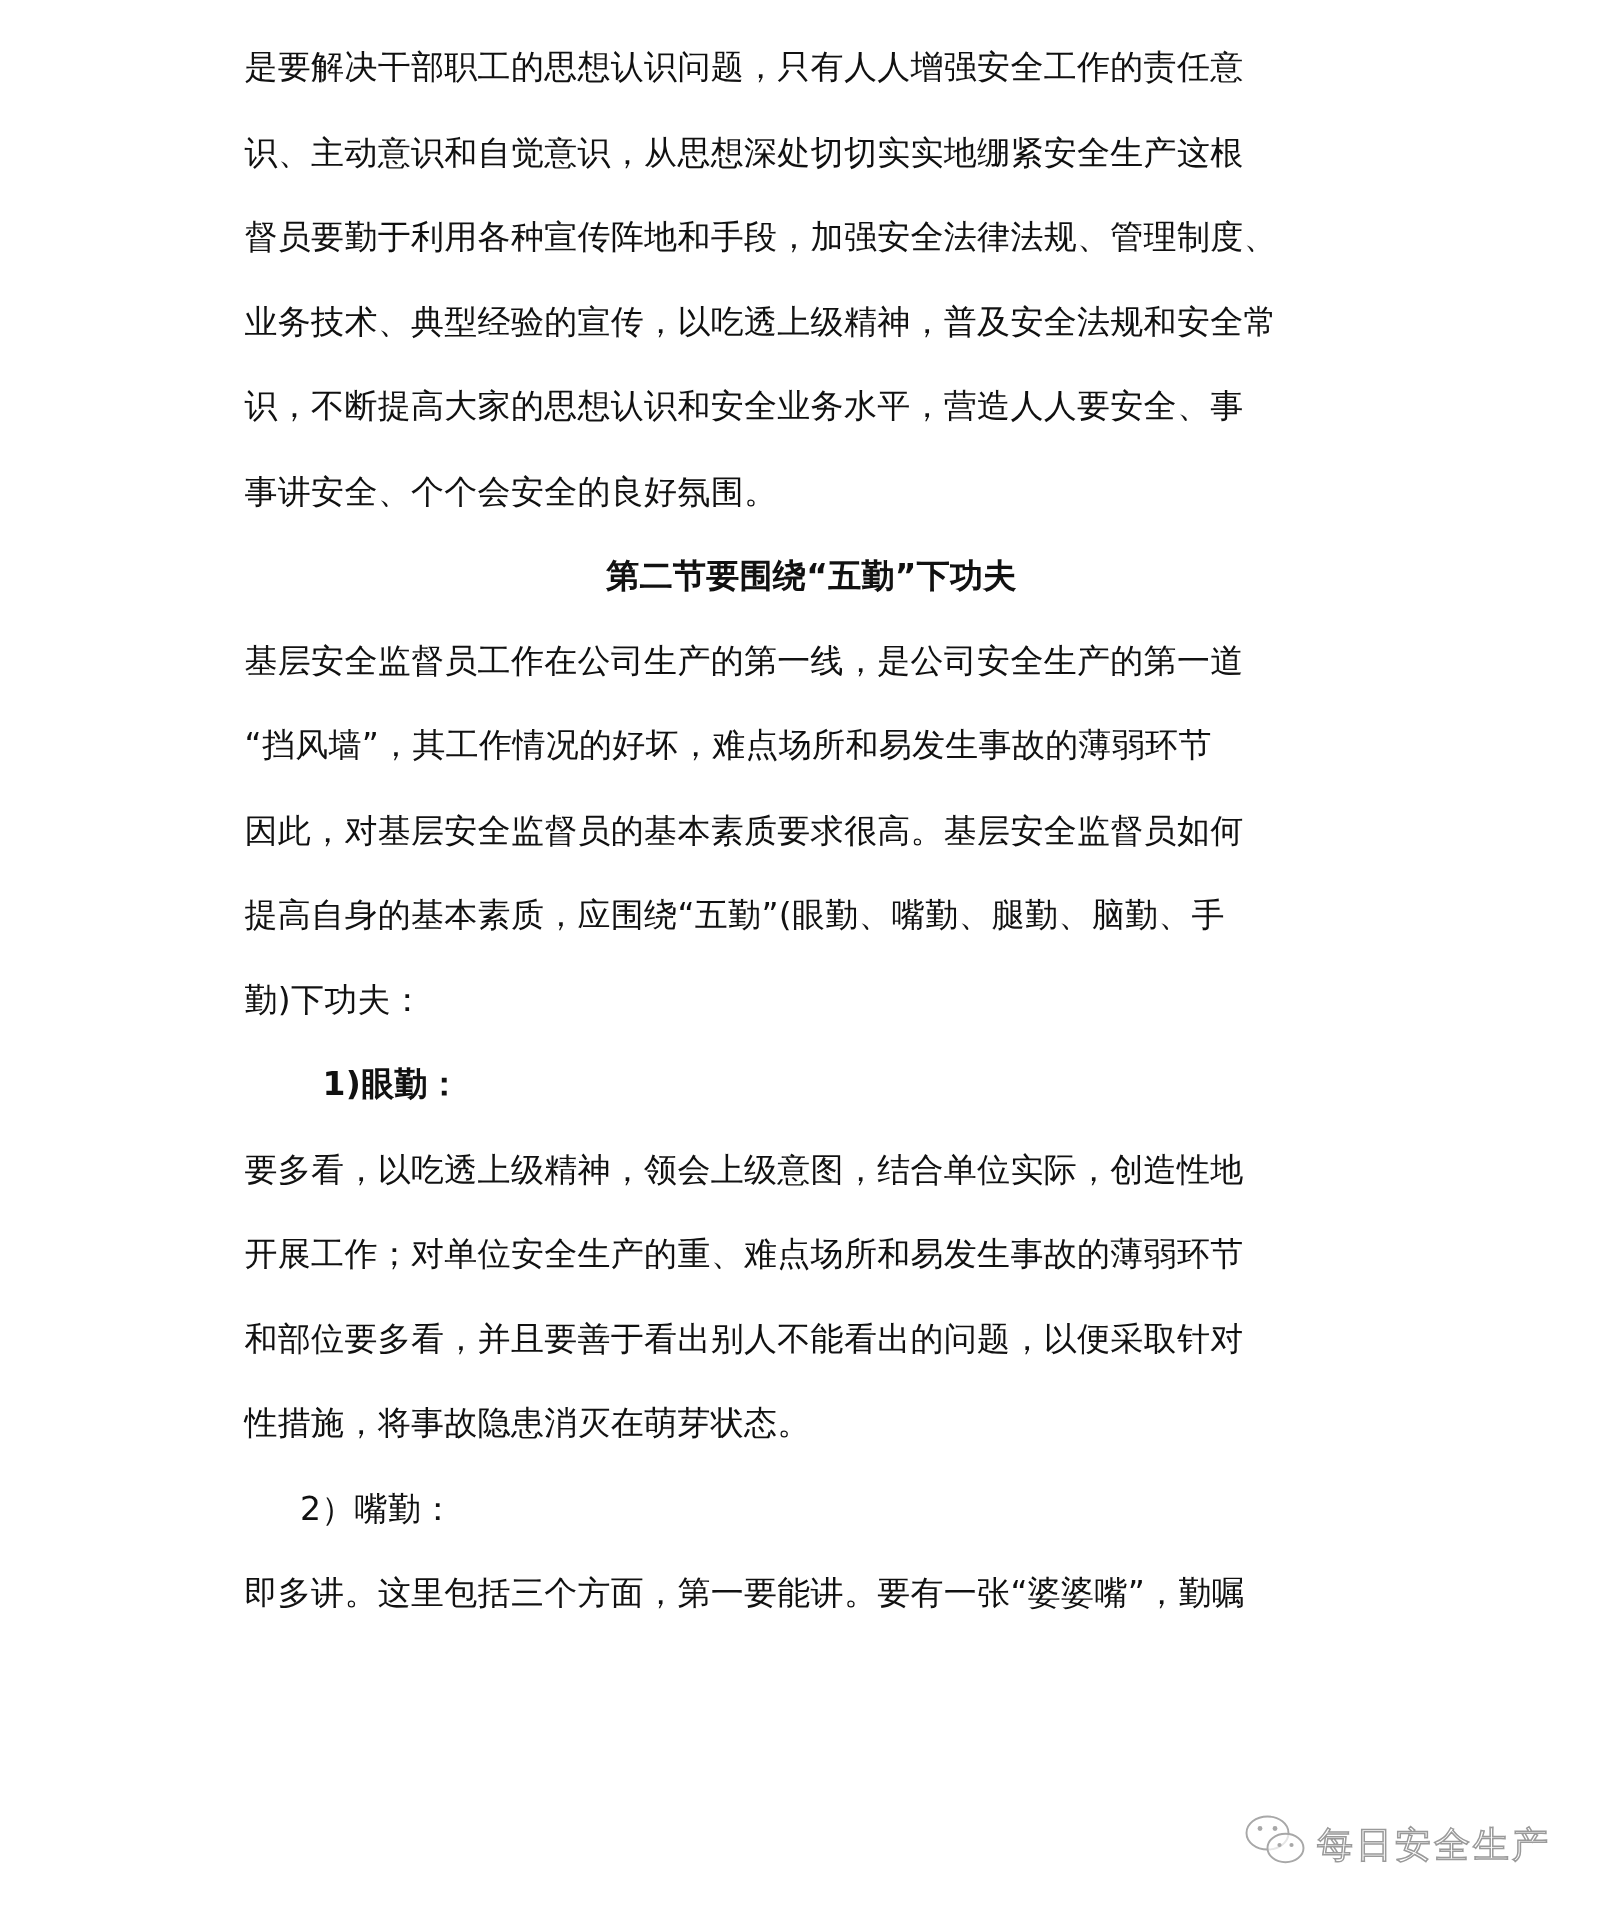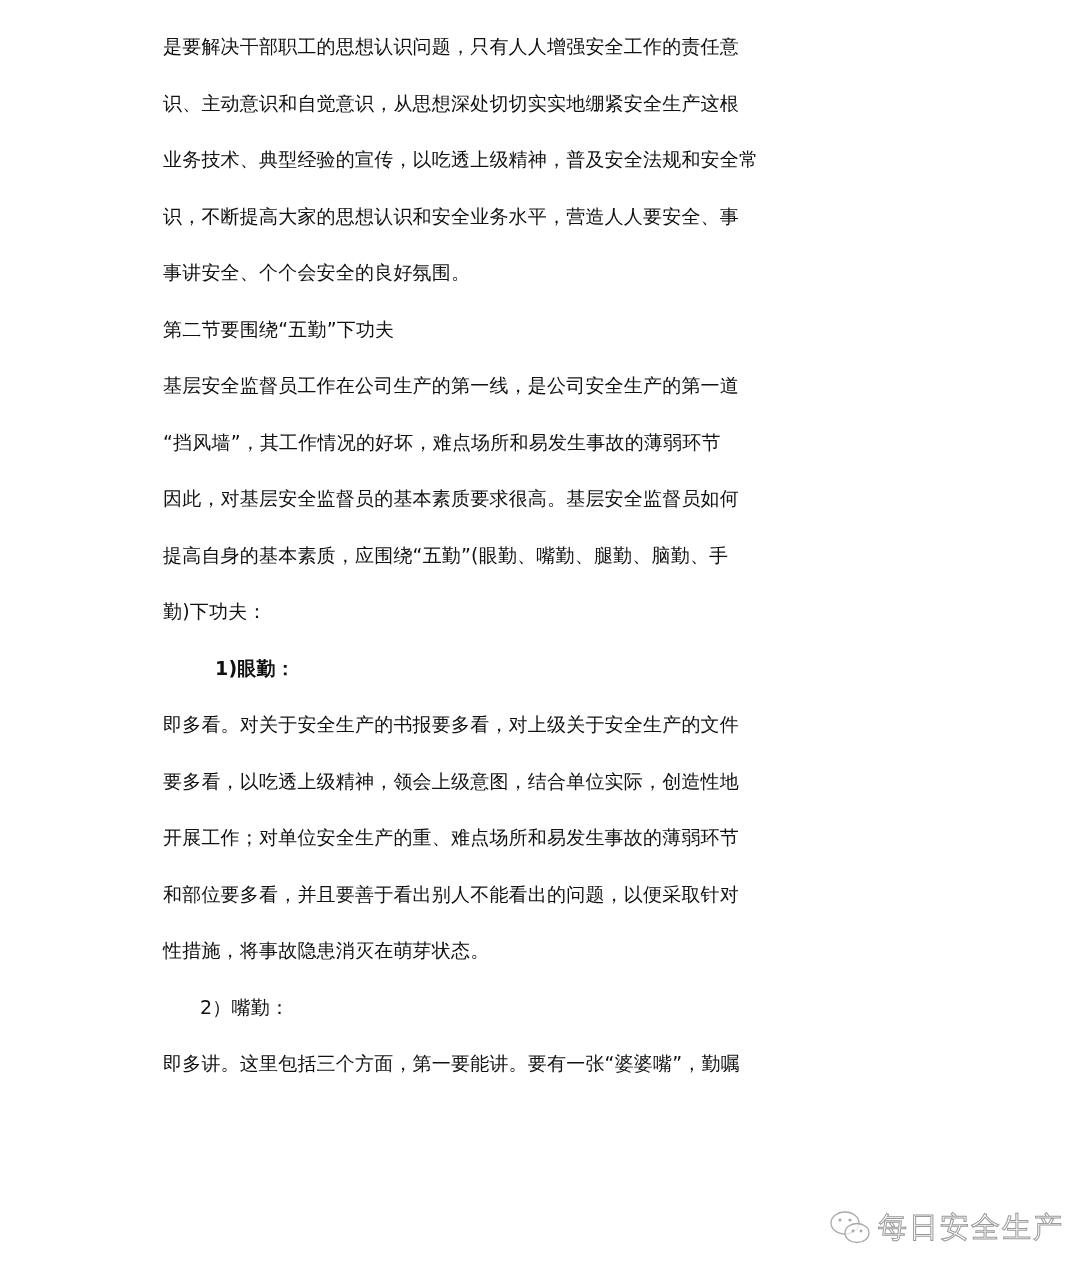"是要解决干部职工的思想认识问题，只有人人增强安全工作的责任意" .line { font-size: 19px -> 22px }
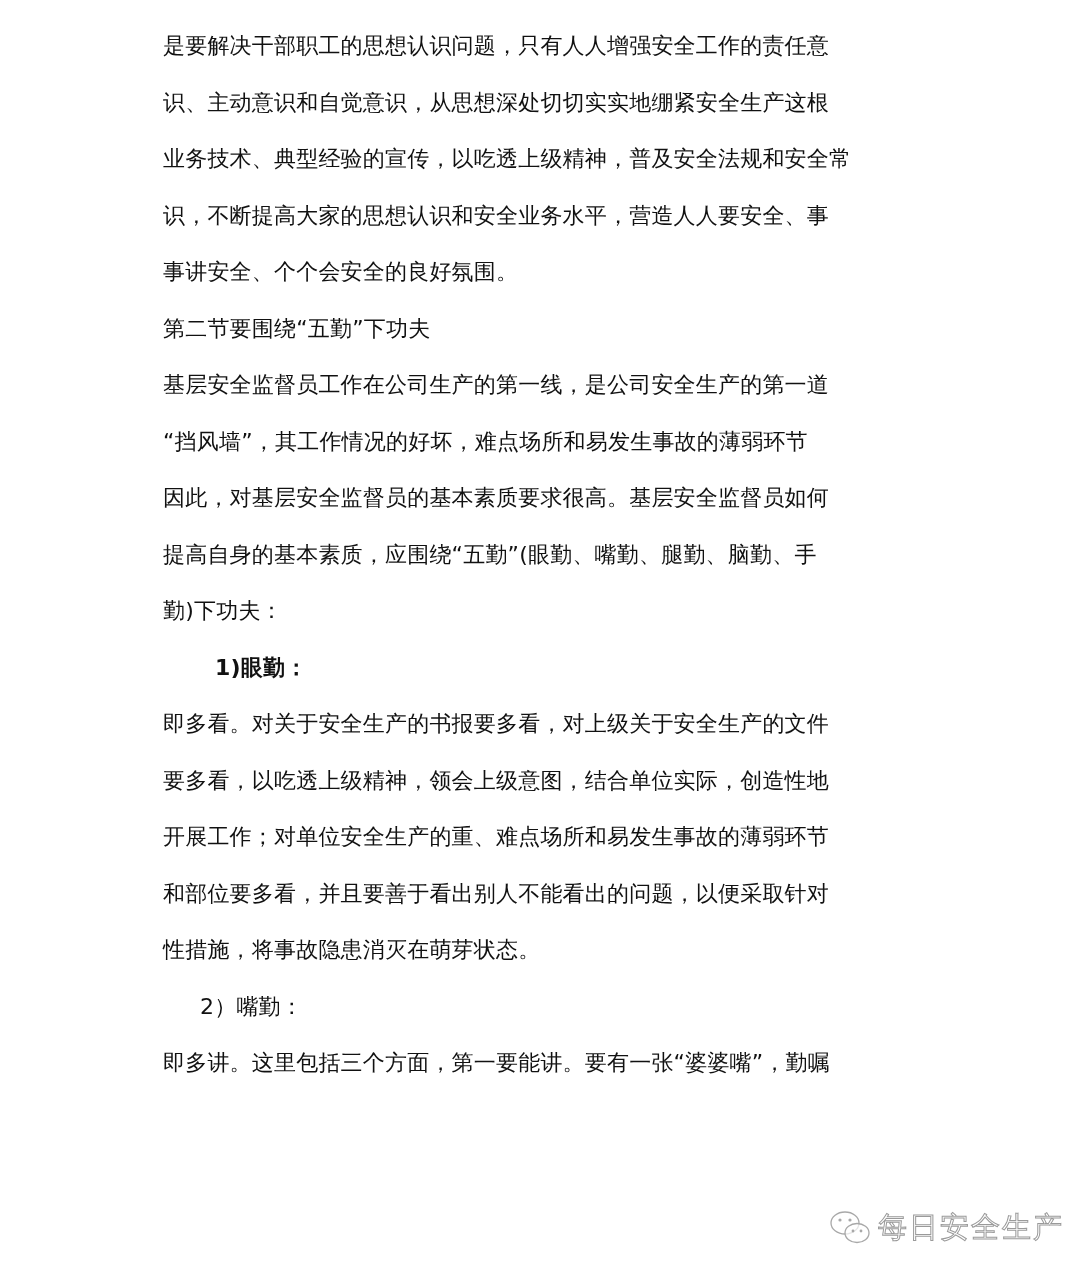"督员要勤于利用各种宣传阵地和手段，加强安全法律法规、管理制度、" div.line { html: none -> <div>督员要勤于利用各种宣传阵地和手段，加强安全法律法规、管理制度、</div> }
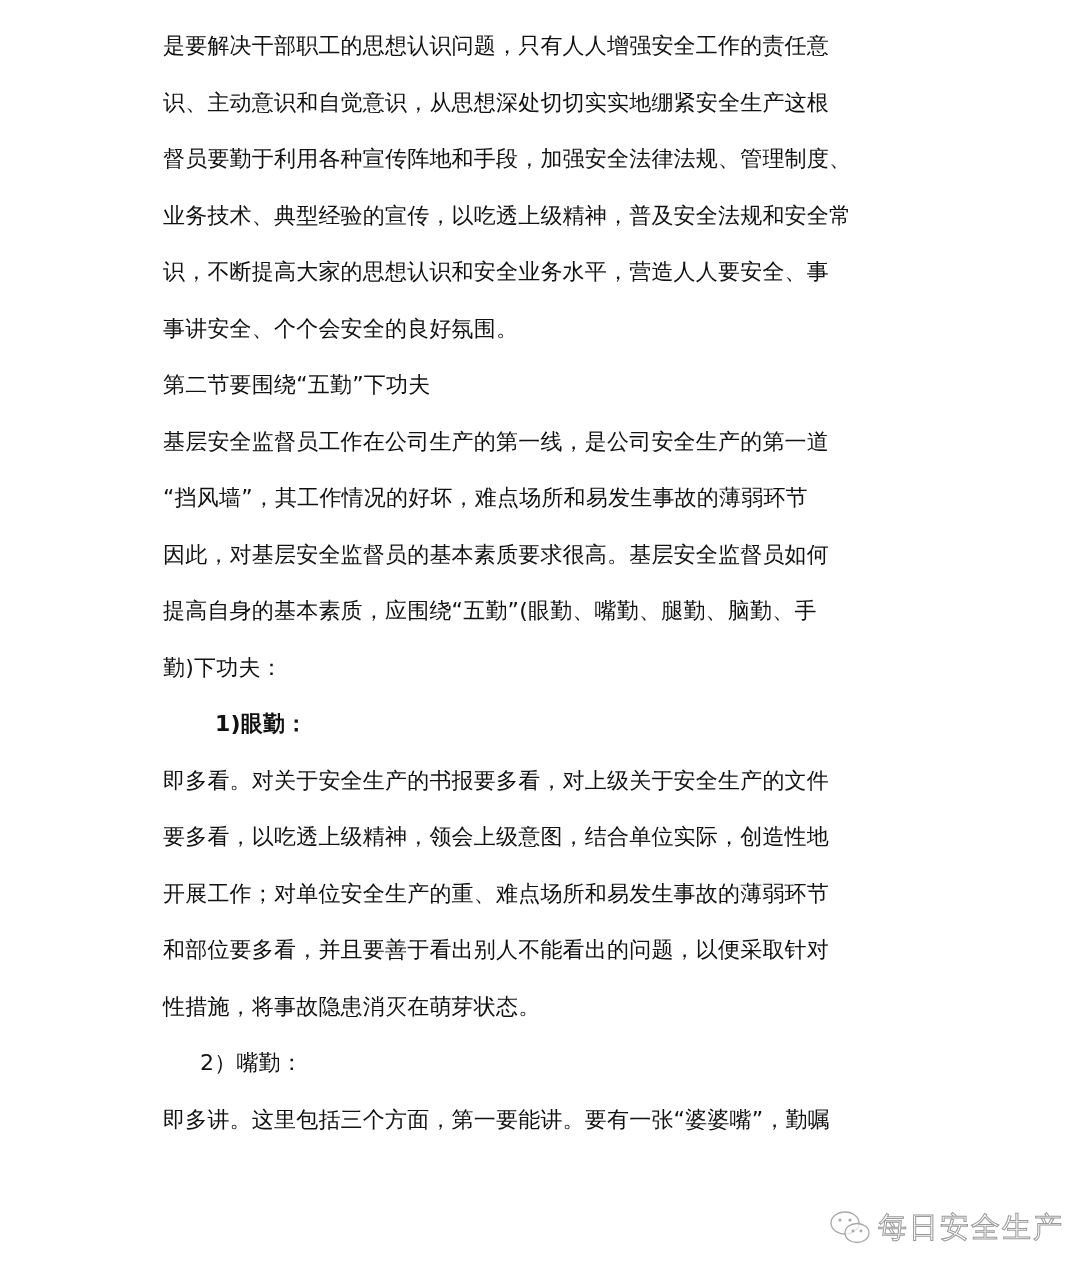"第二节要围绕“五勤”下功夫" .heading { font-weight: normal -> bold; text-align: left -> center }
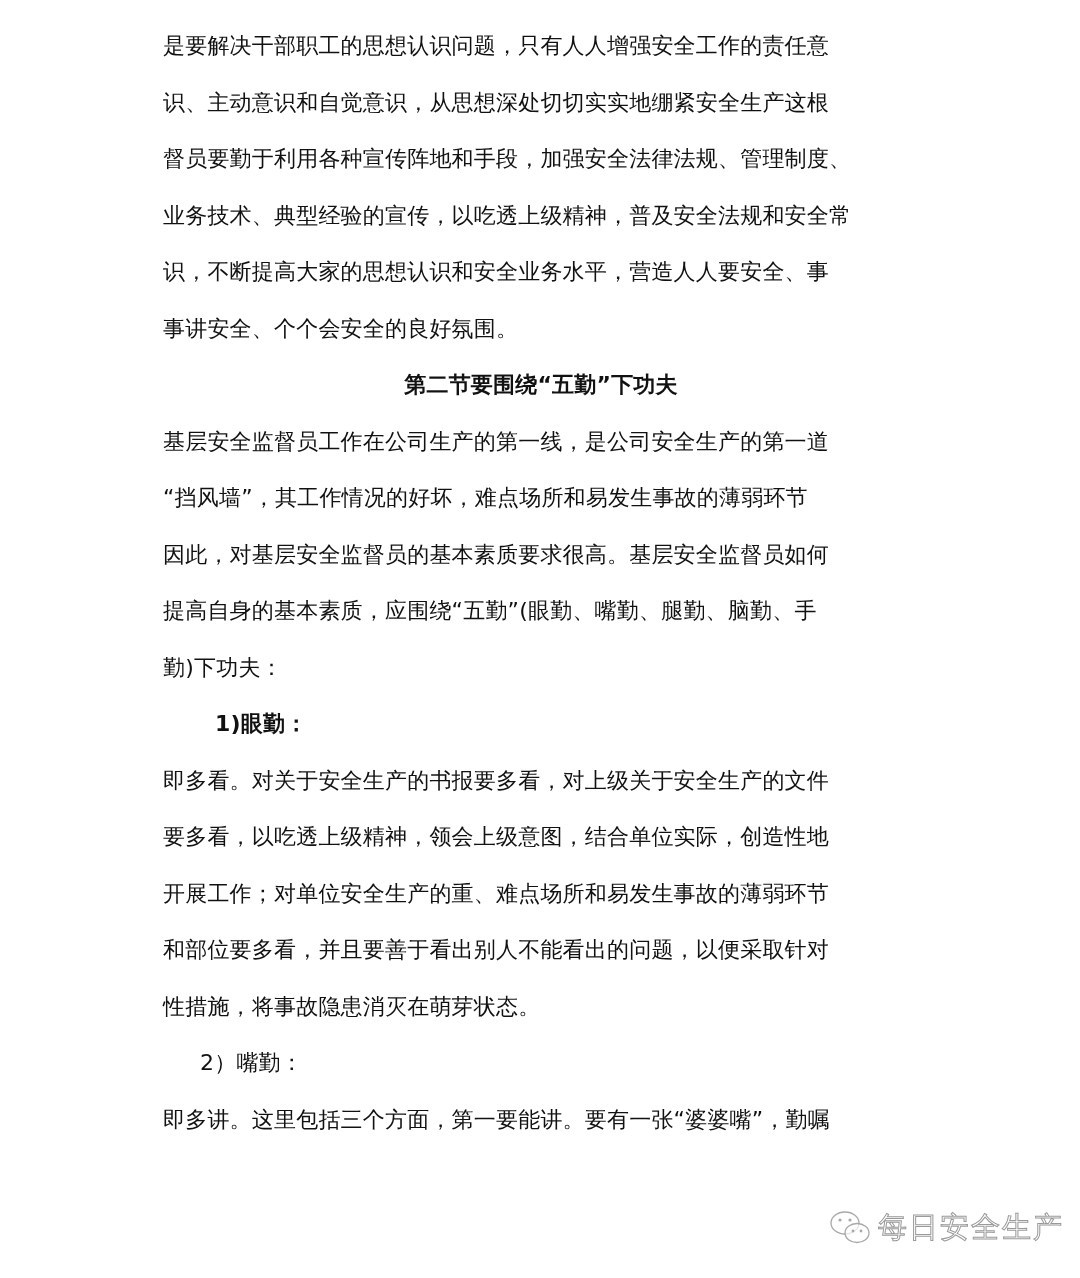"即多看。对关于安全生产的书报要多看，对上级关于安全生产的文件" div.line { html: <div>即多看。对关于安全生产的书报要多看，对上级关于安全生产的文件</div> -> none }
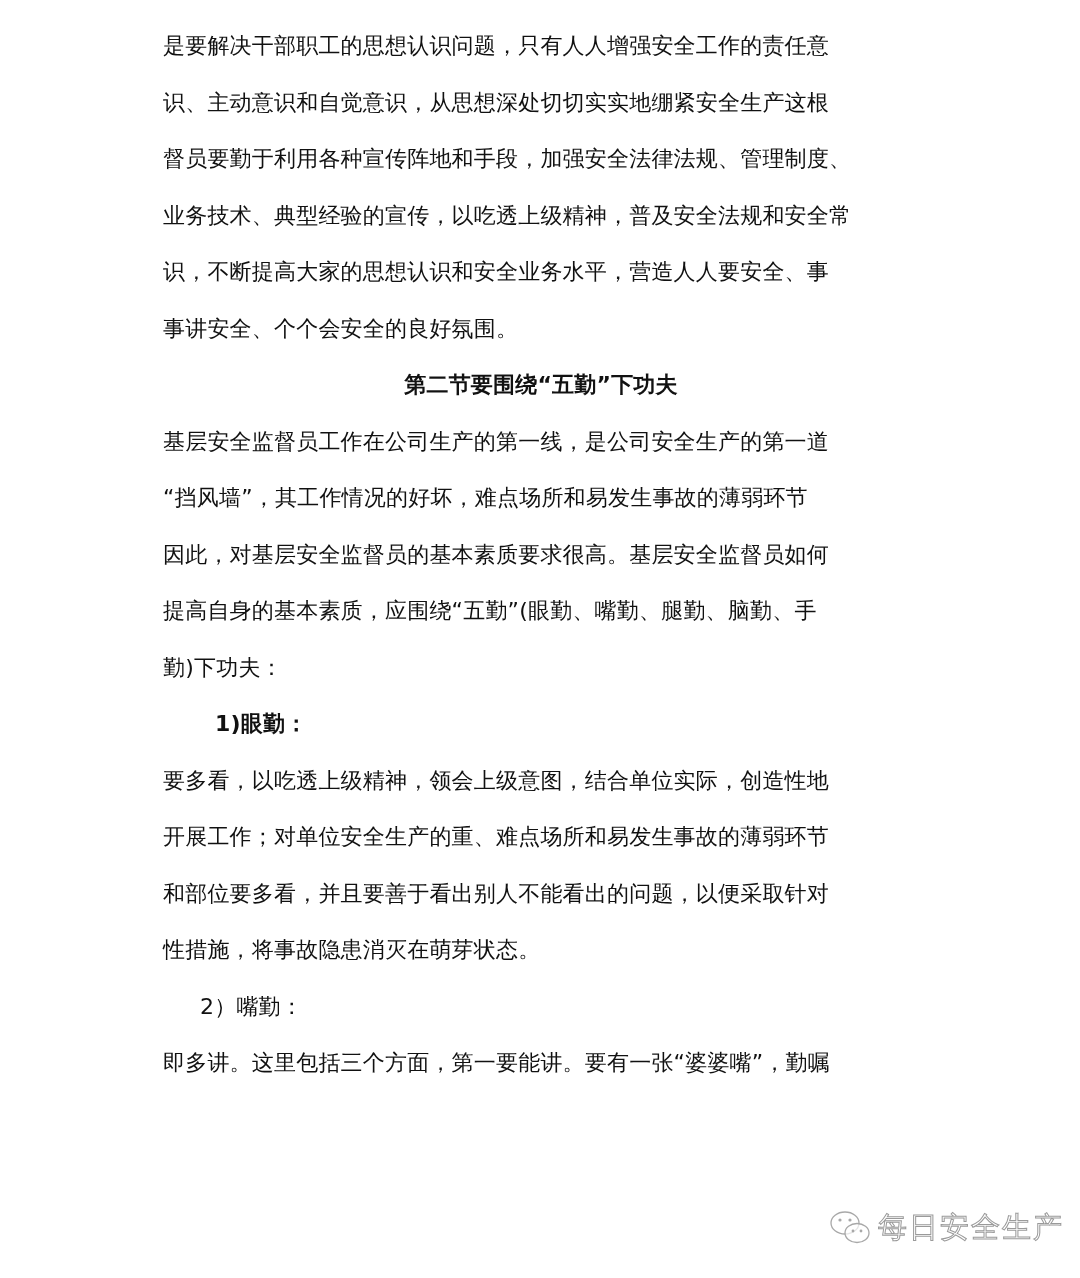"每日安全生产" .watermark { align-items: none -> center; font-size: 29px -> 24px }
